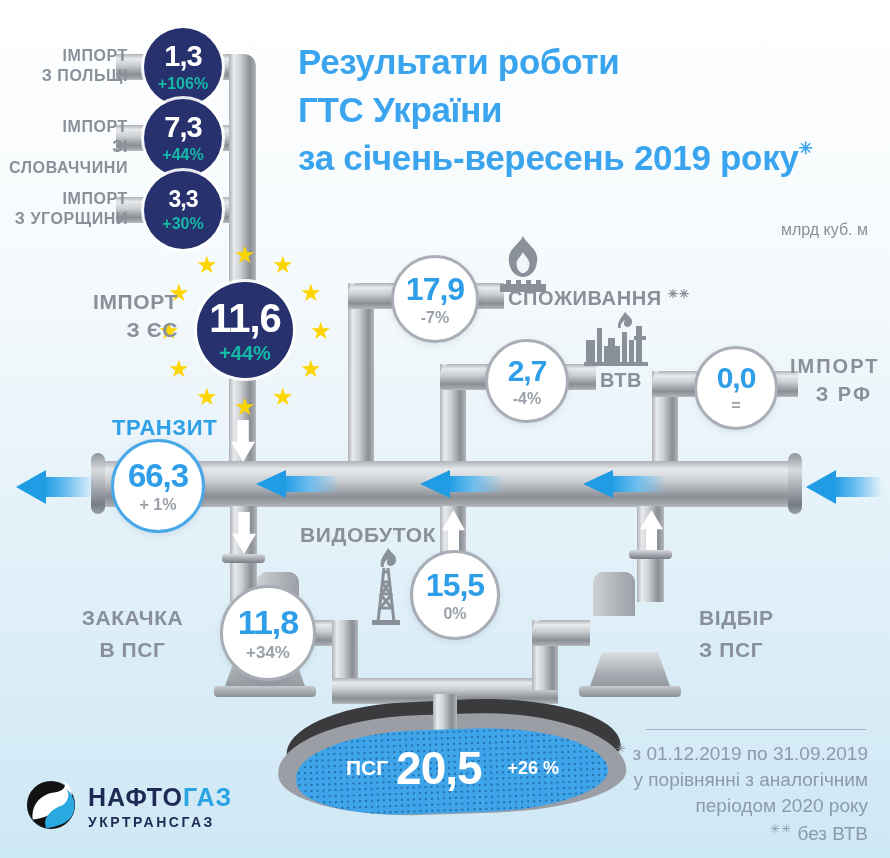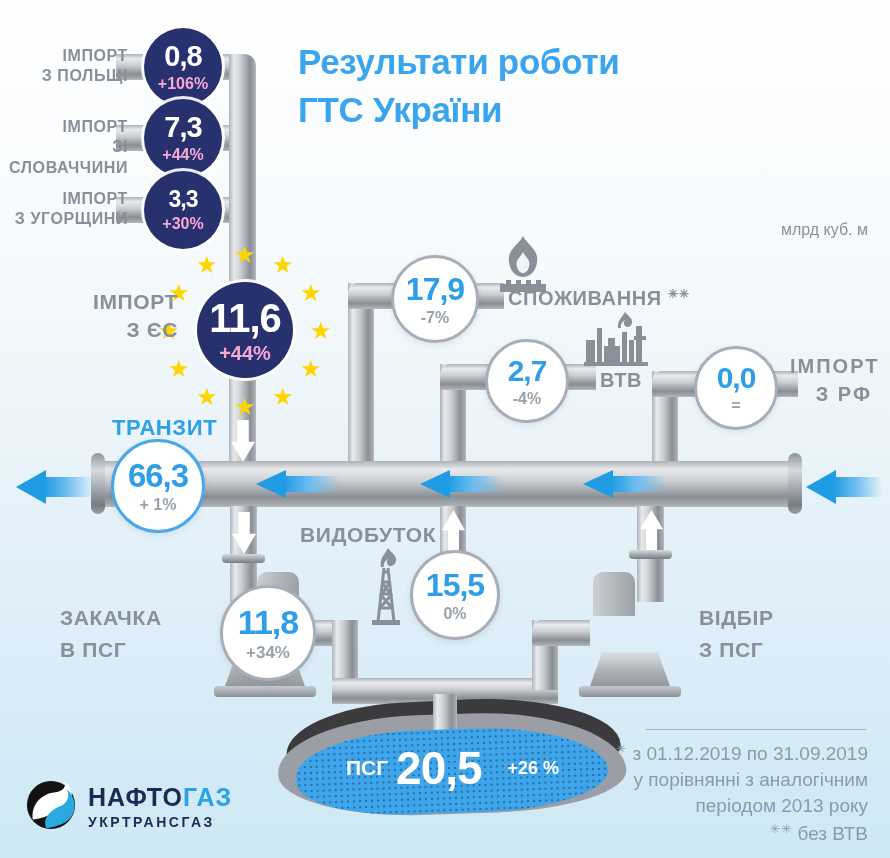"0,8" div.node__val { text: 0,8 -> 1,3 }
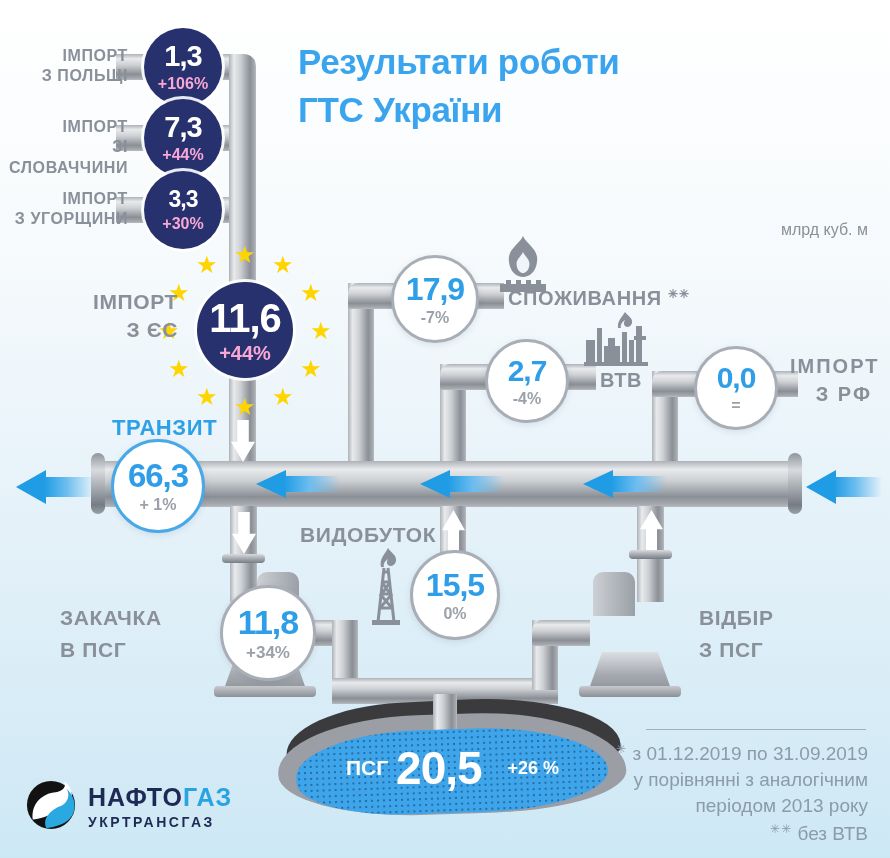"+106%" .node--navy .node__chg { color: #f9a8d4 -> #14b8a6 }
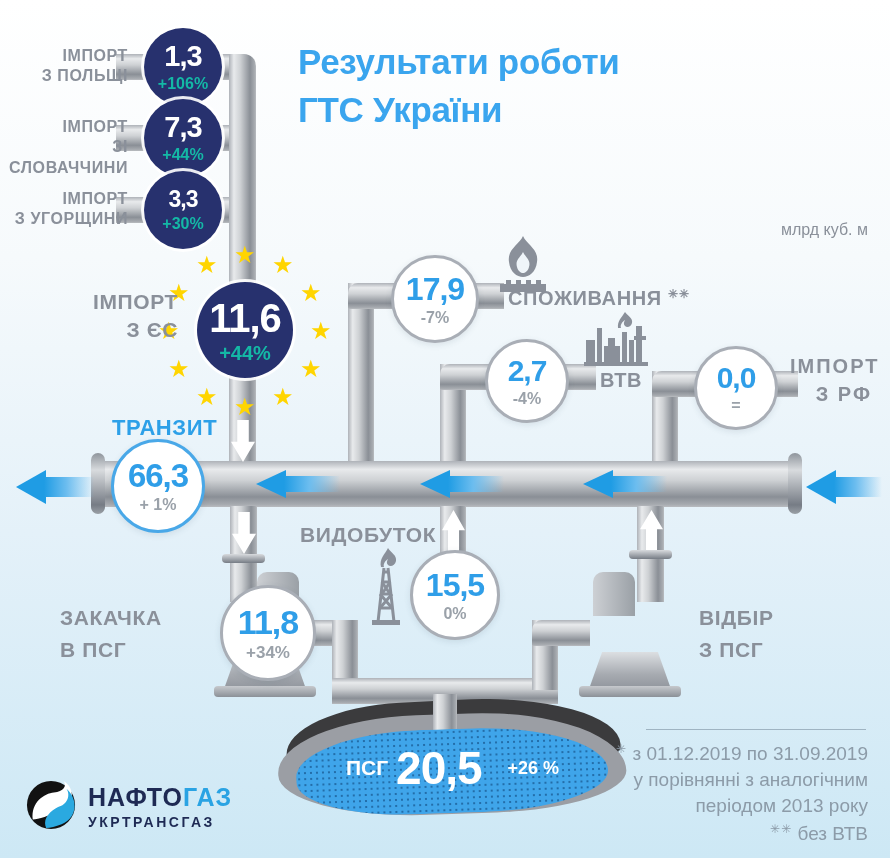"за січень-вересень 2019 року✳" div { html: none -> <div><span>за січень-вересень 2019 року</span><span>✳</span></div> }
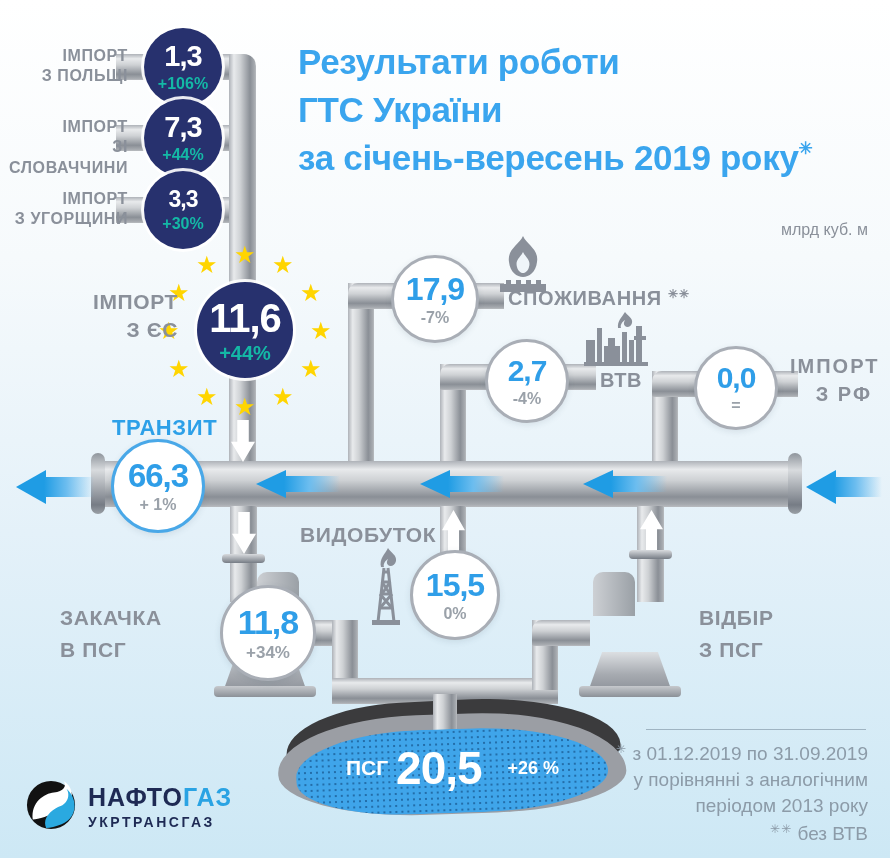"ЗАКАЧКА" div.label { text-align: left -> center }
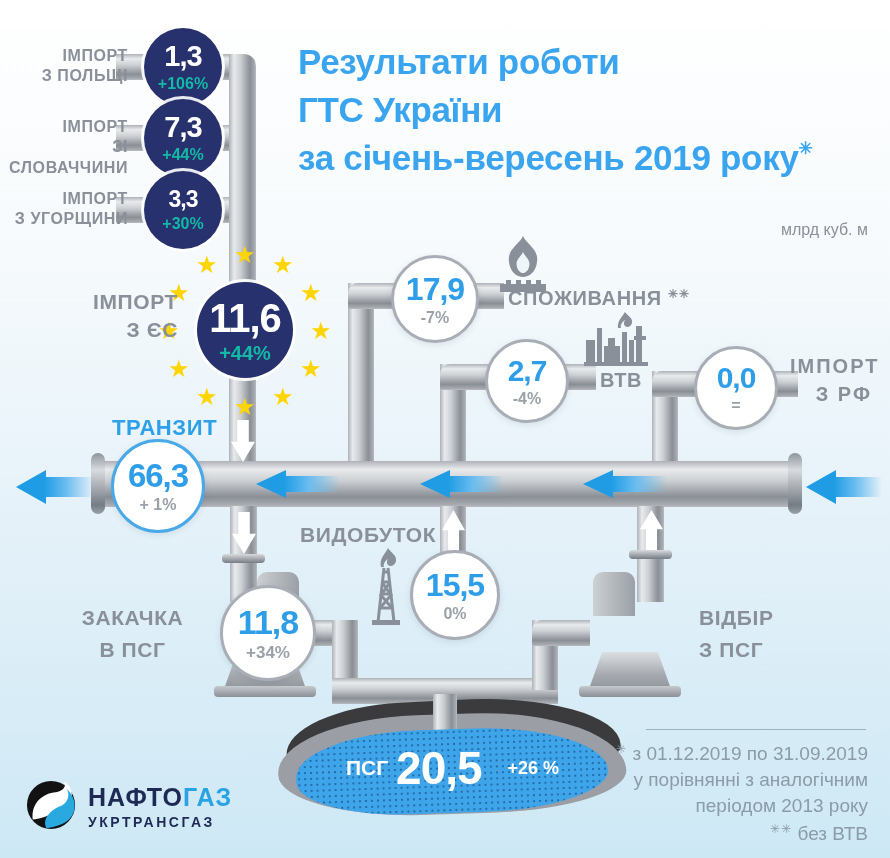"періодом 2013 року" div { text: 2013 -> 2020 }
